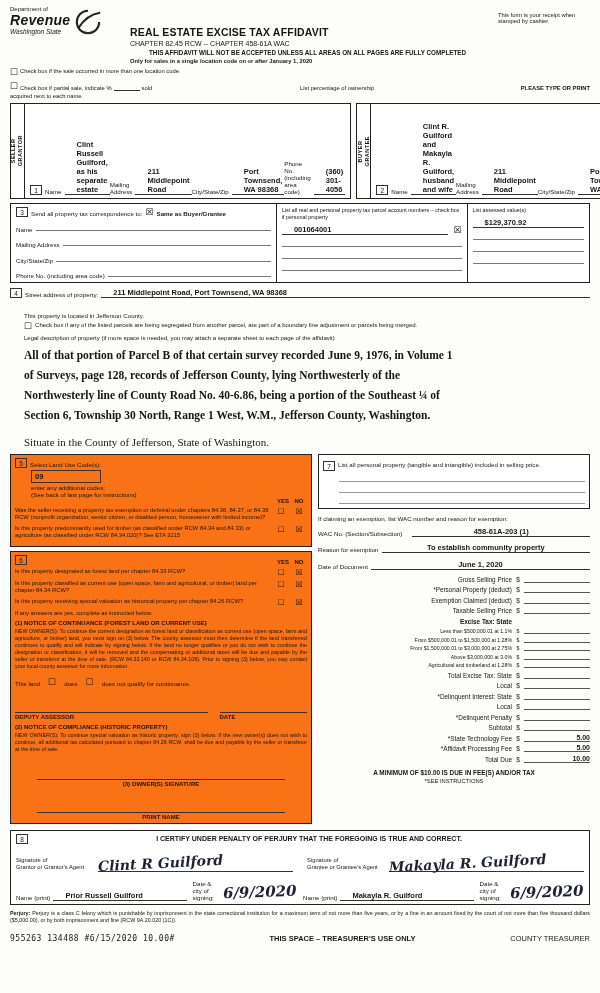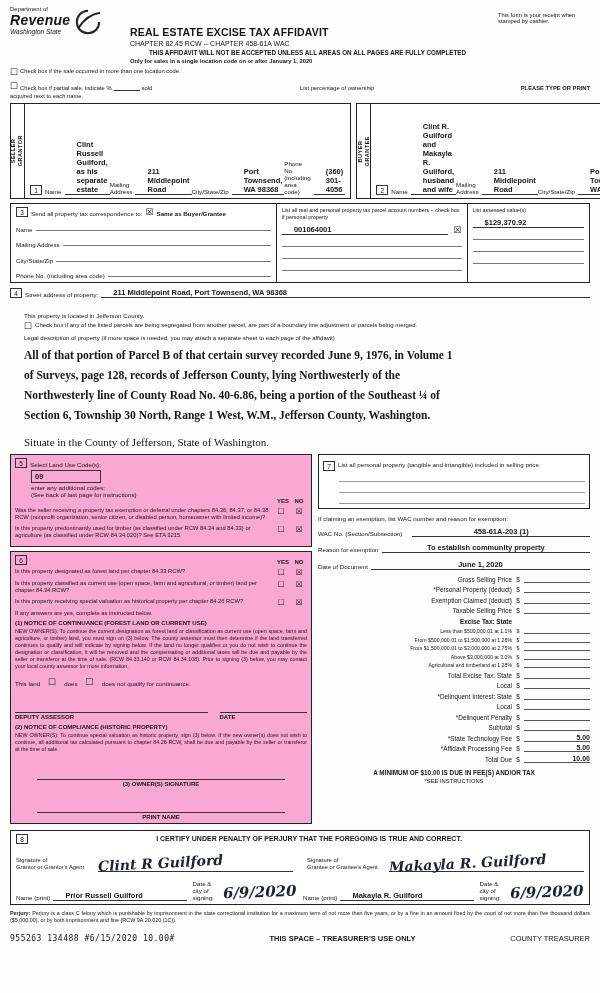"09" .box { background: #f9a8d4 -> #f97316 }
